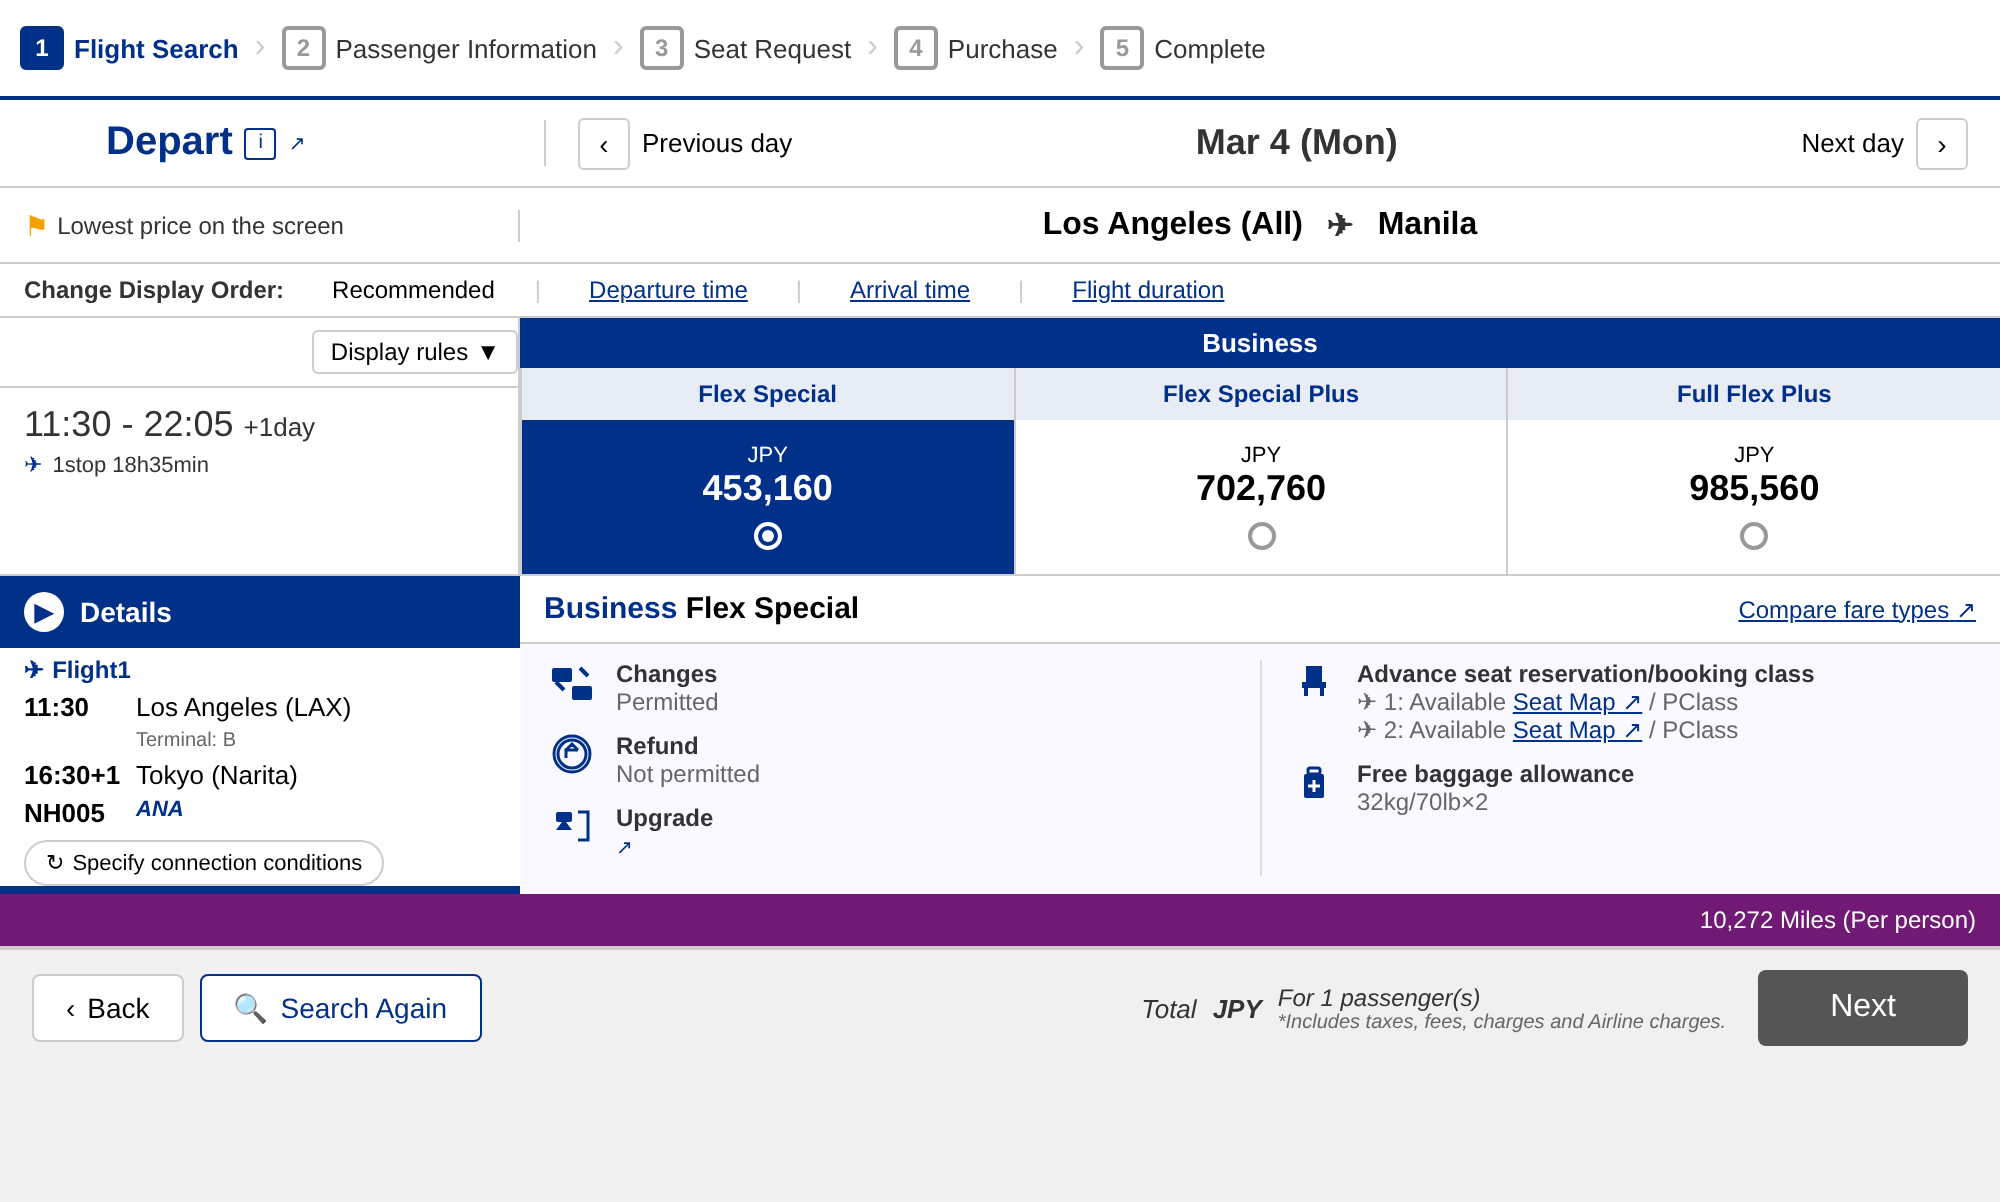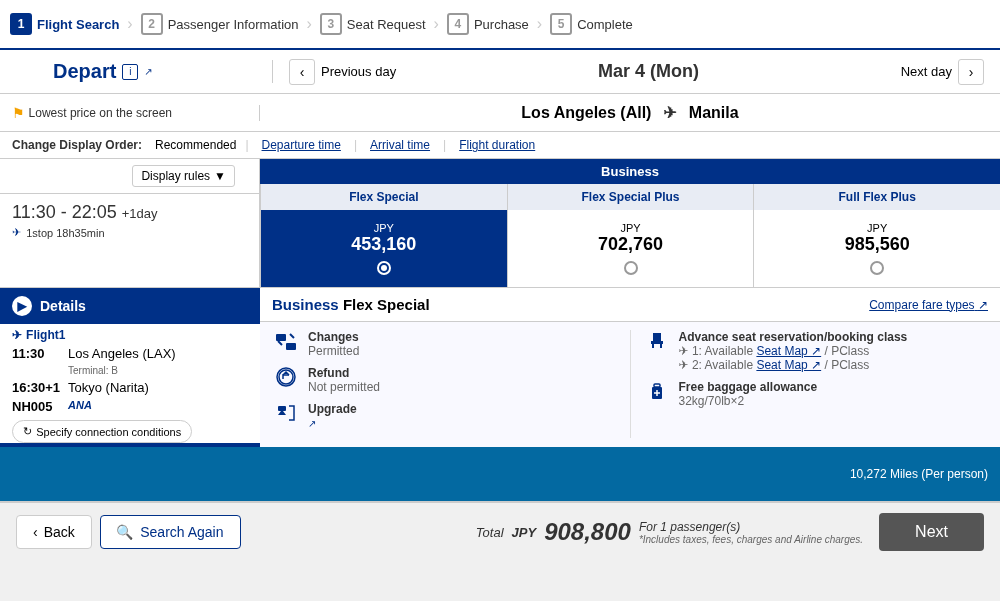"Change Display Order:" .sort-row { gap: 9px -> 20px }
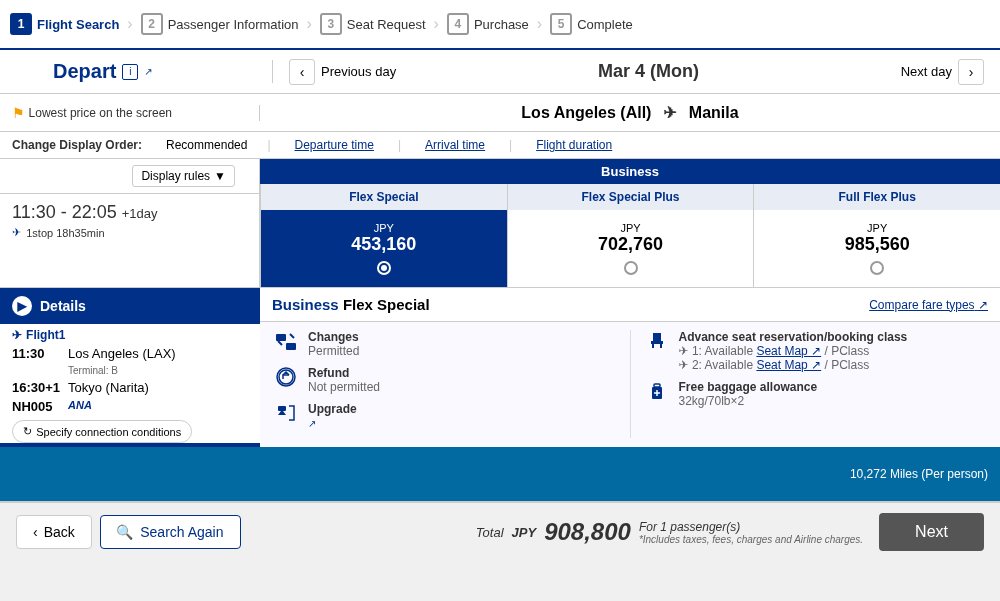"Display rules" .display-rules-row { padding: 6px 24px -> 6px 0 }
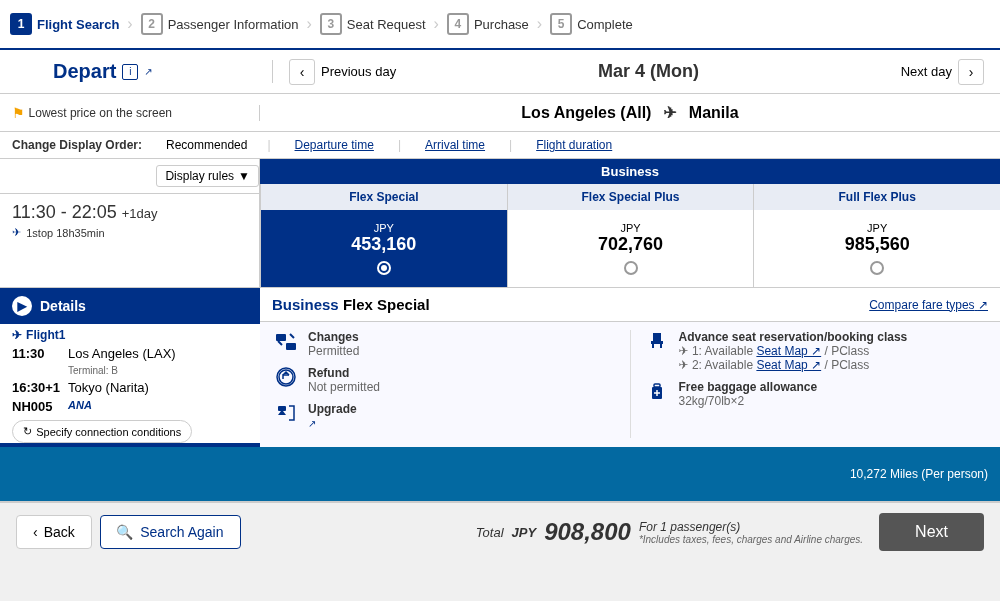"10,272 Miles (Per person)" .miles-bar { background: #0369a1 -> #701a75; padding: 20px 12px -> 6px 12px }
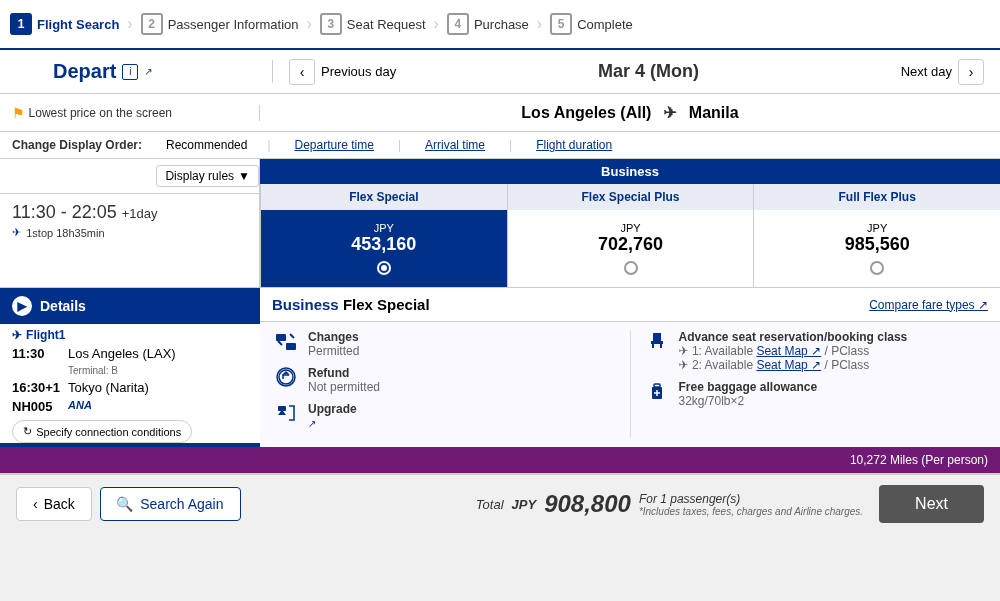"908,800" span.total-amount { html: <span>908,800</span> -> none }
